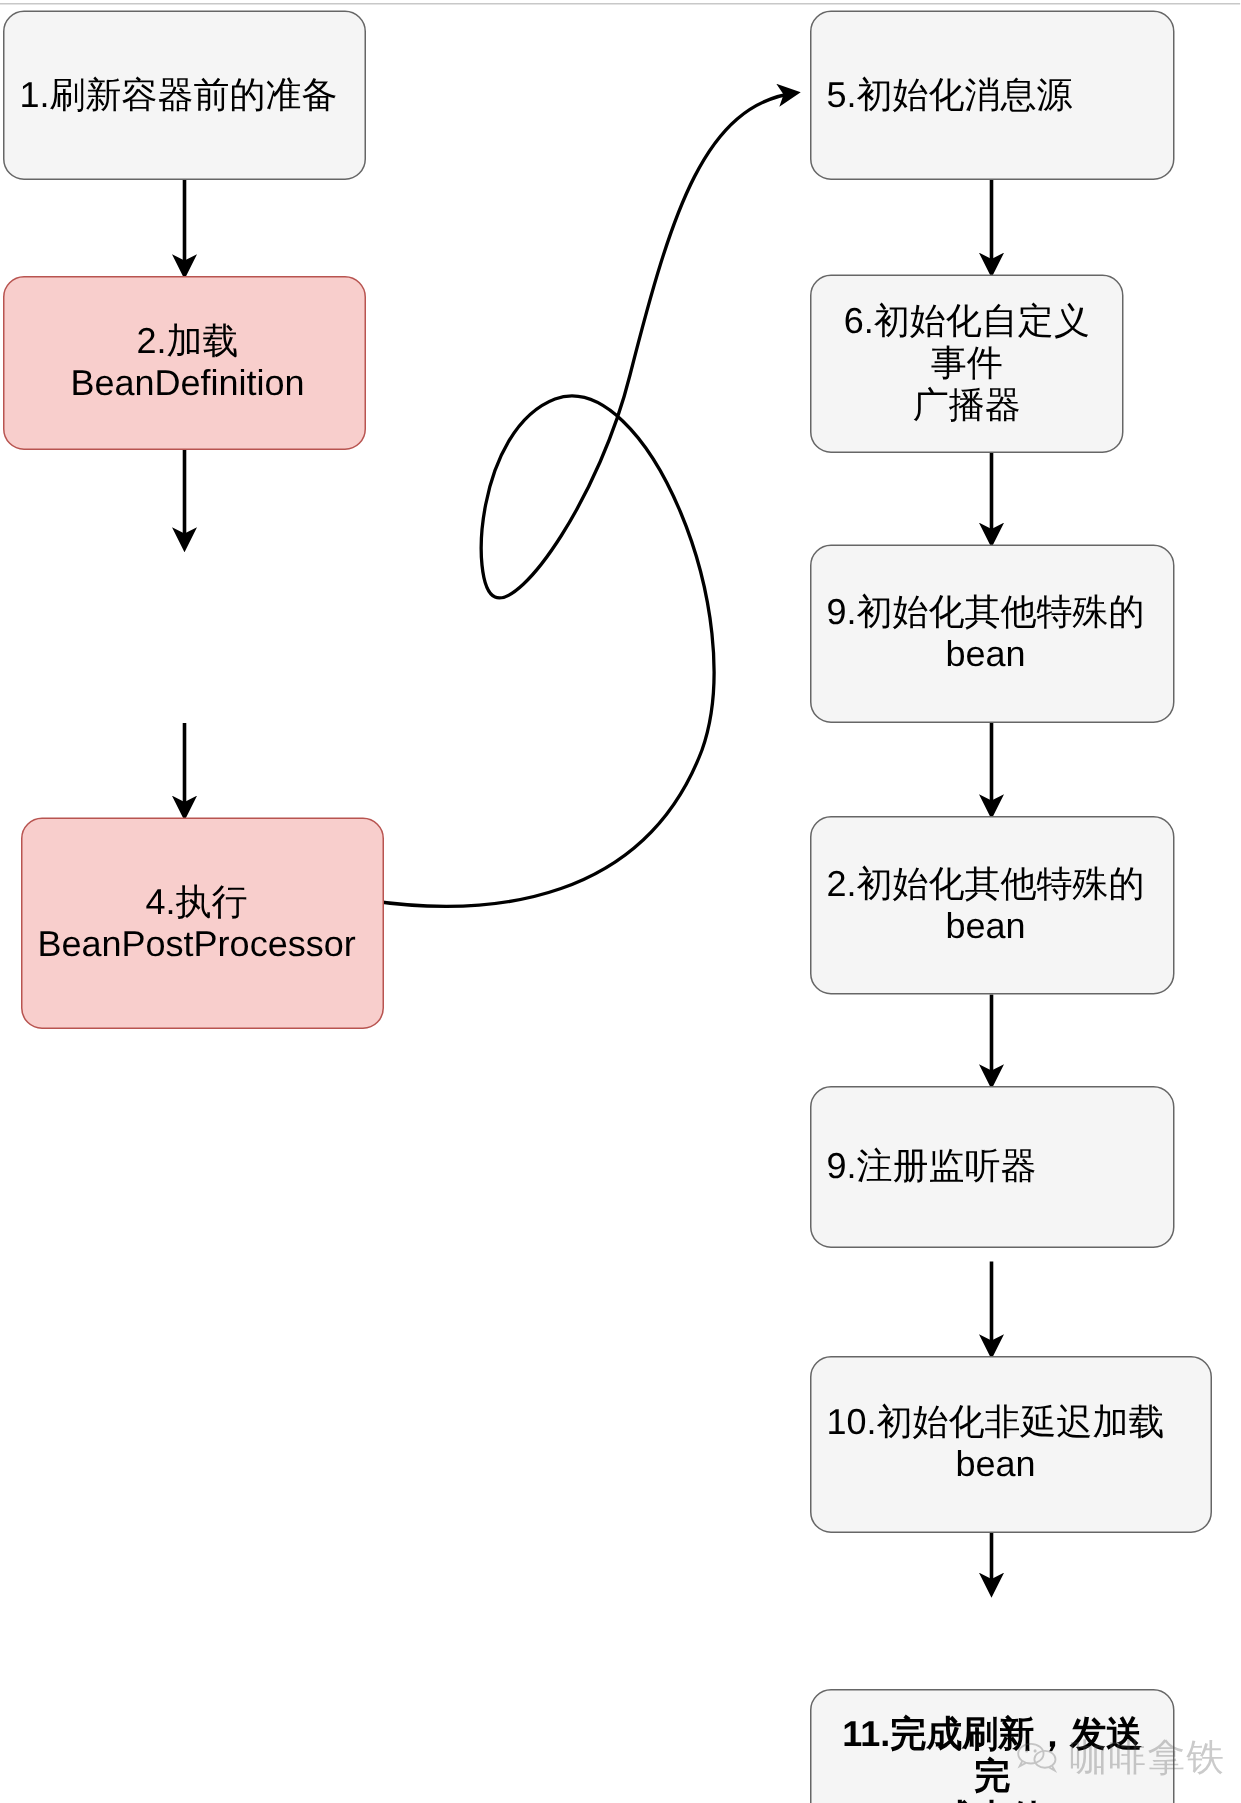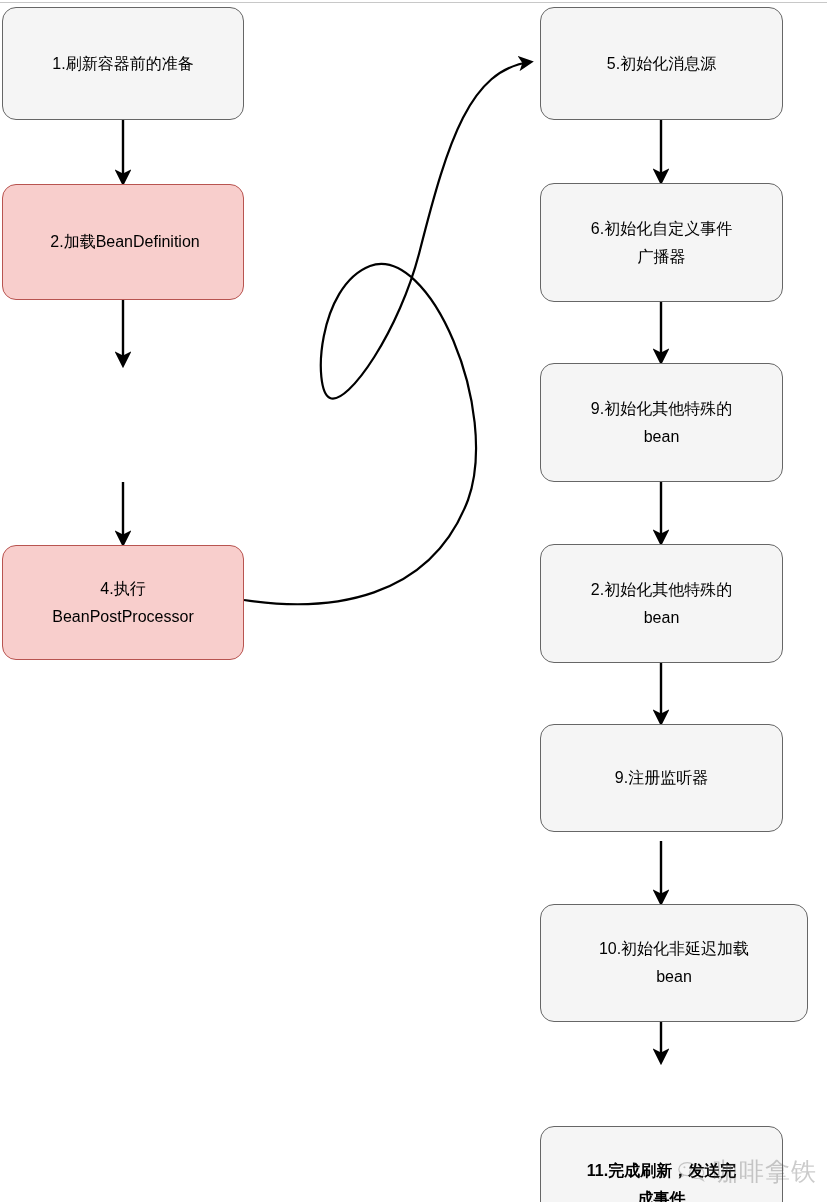"1.刷新容器前的准备" .node { font-size: 16px -> 24px; justify-content: center -> none }
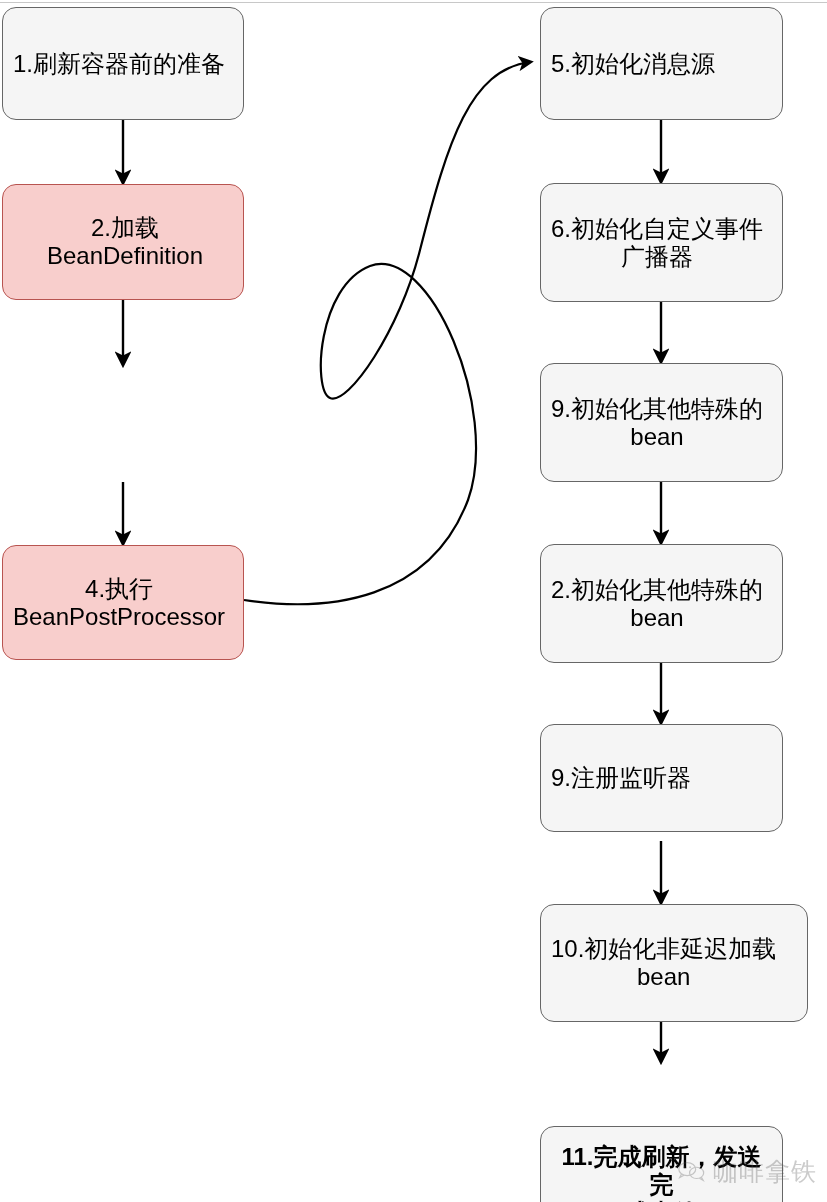"6.初始化自定义事件" div.node { width: 243px -> 209px }
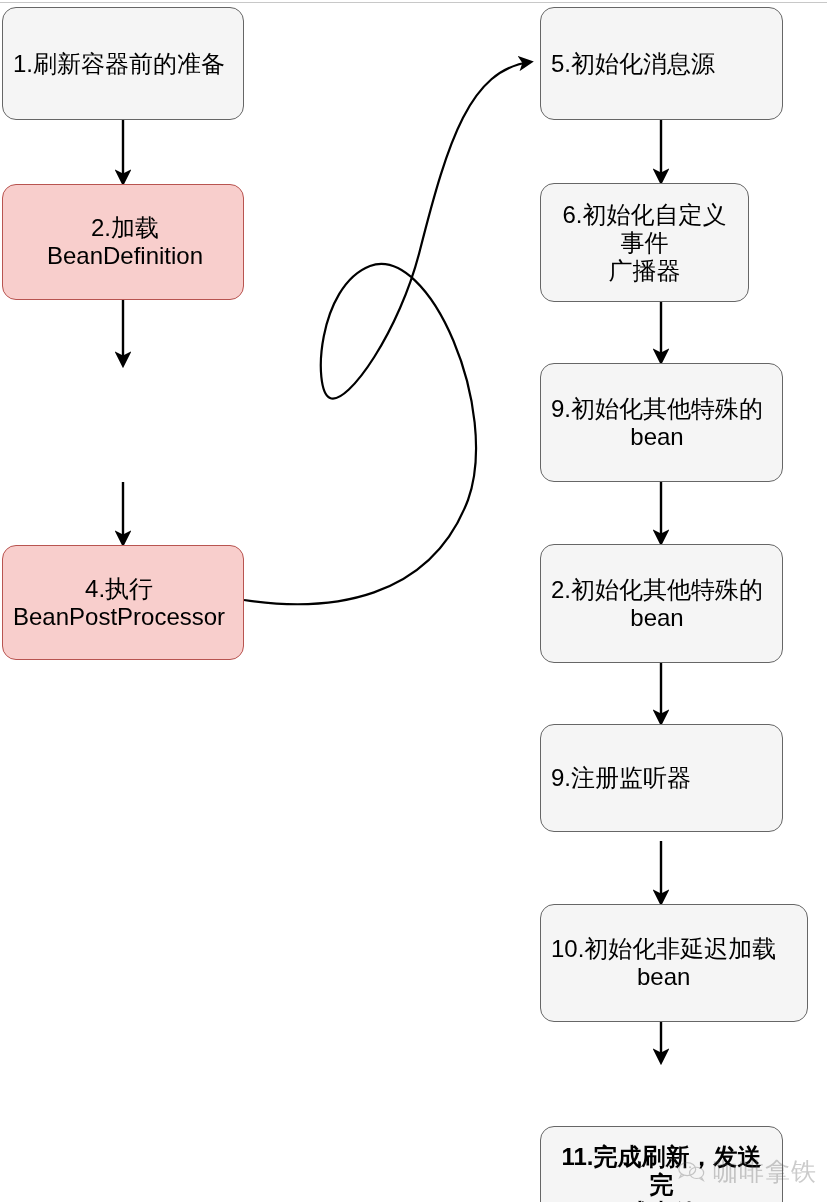"4.执行" div.node { height: 115px -> 141px; left: 2px -> 14px }
